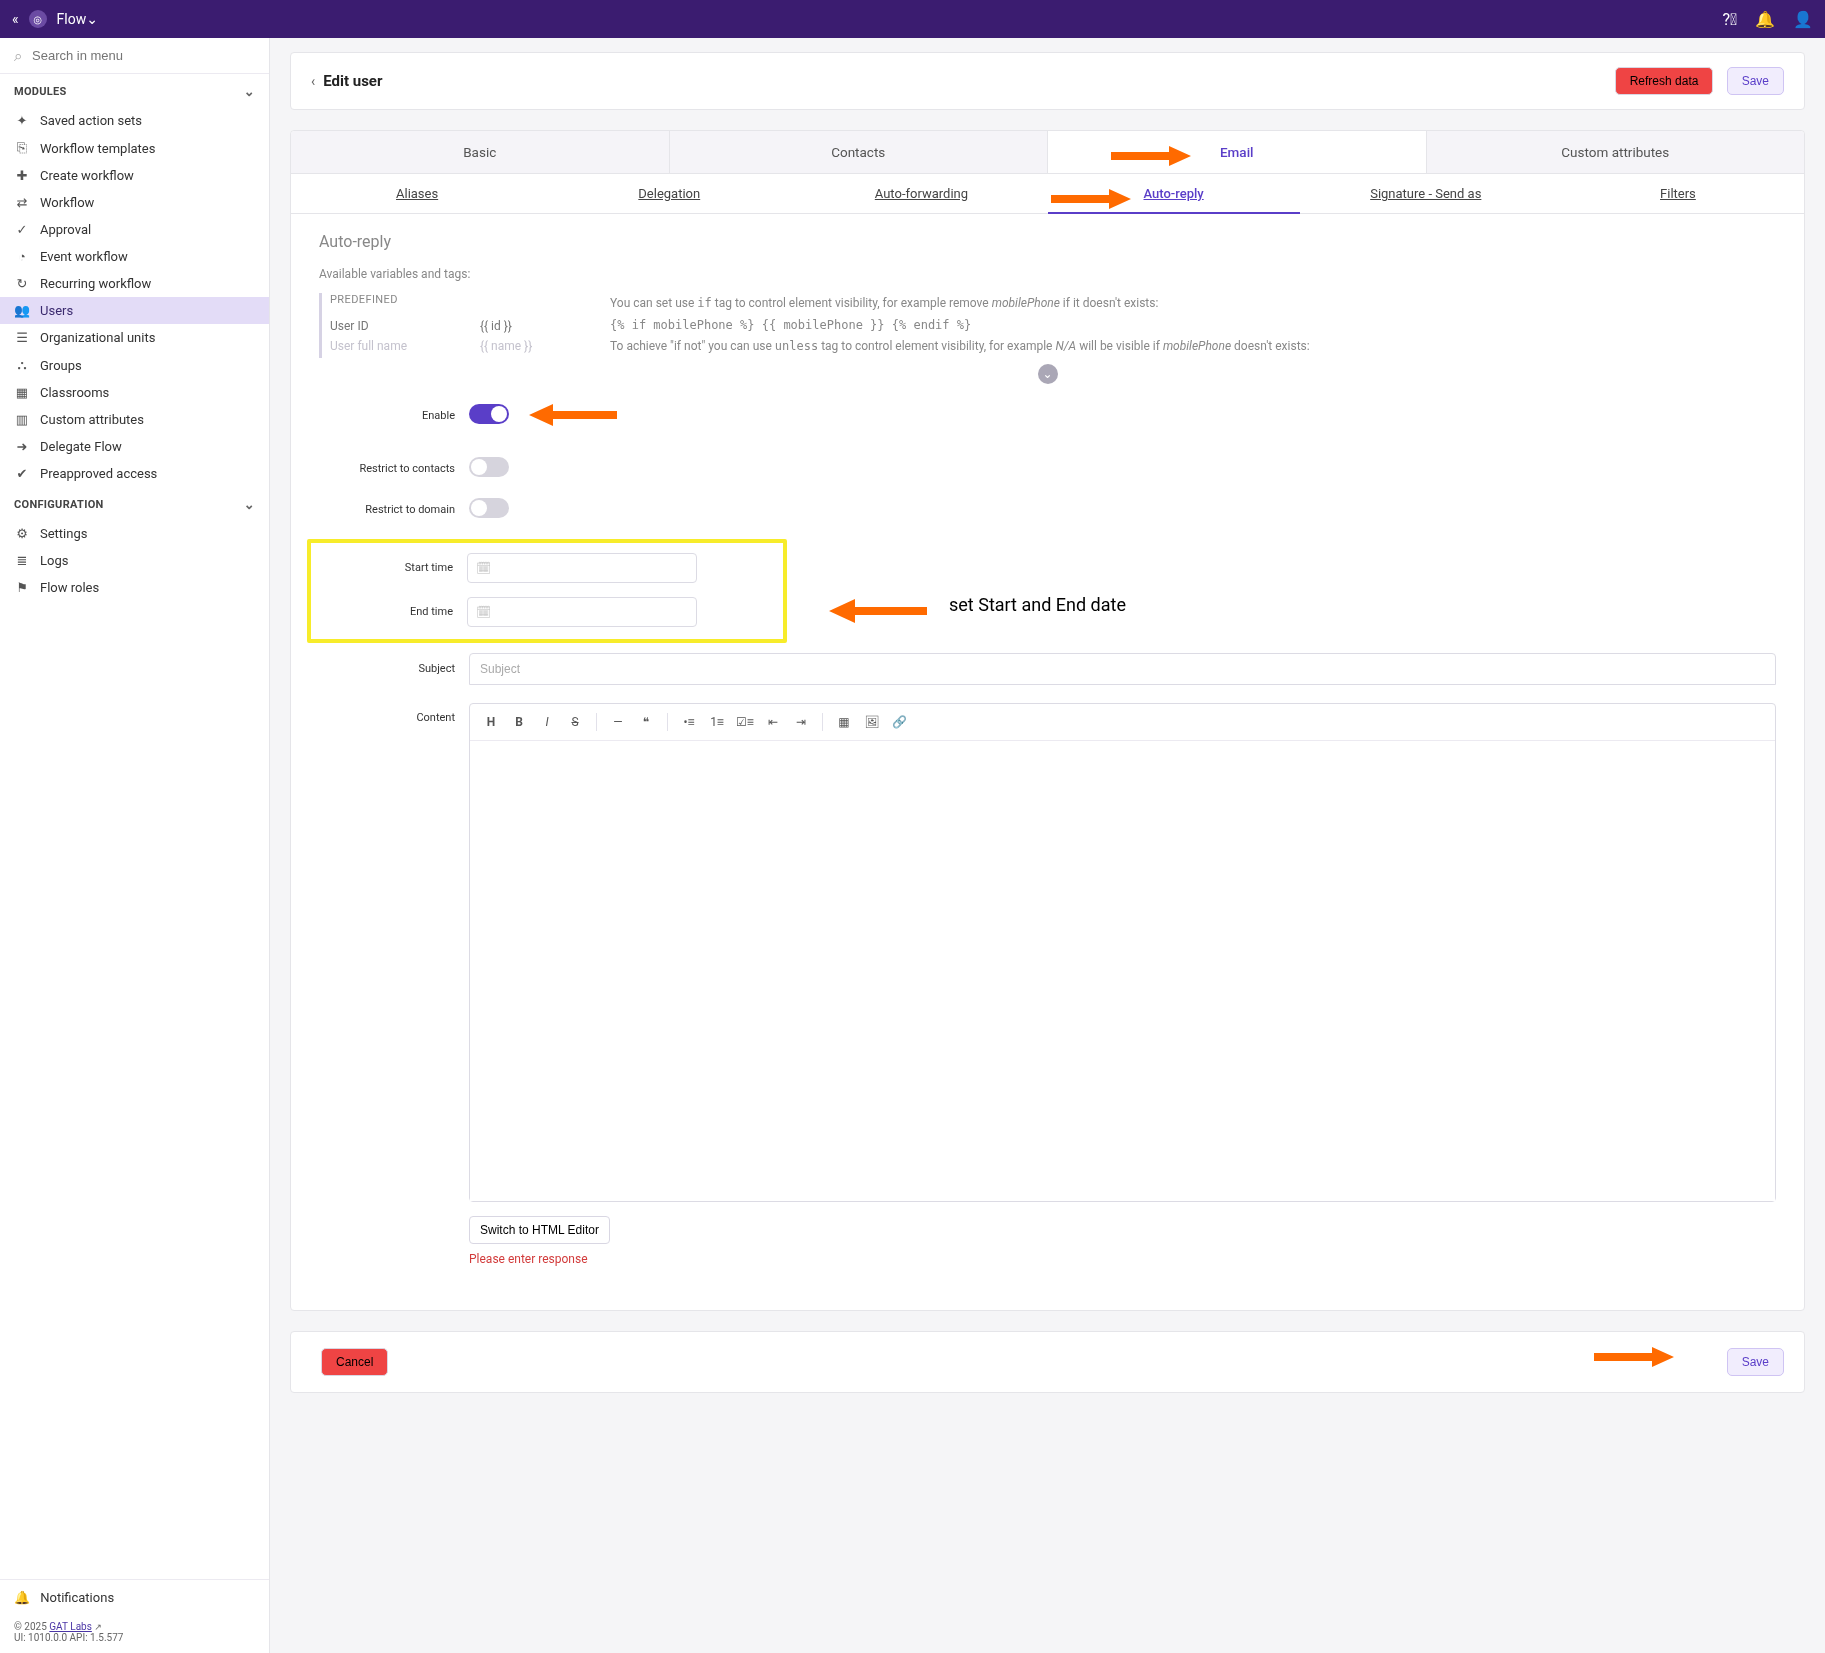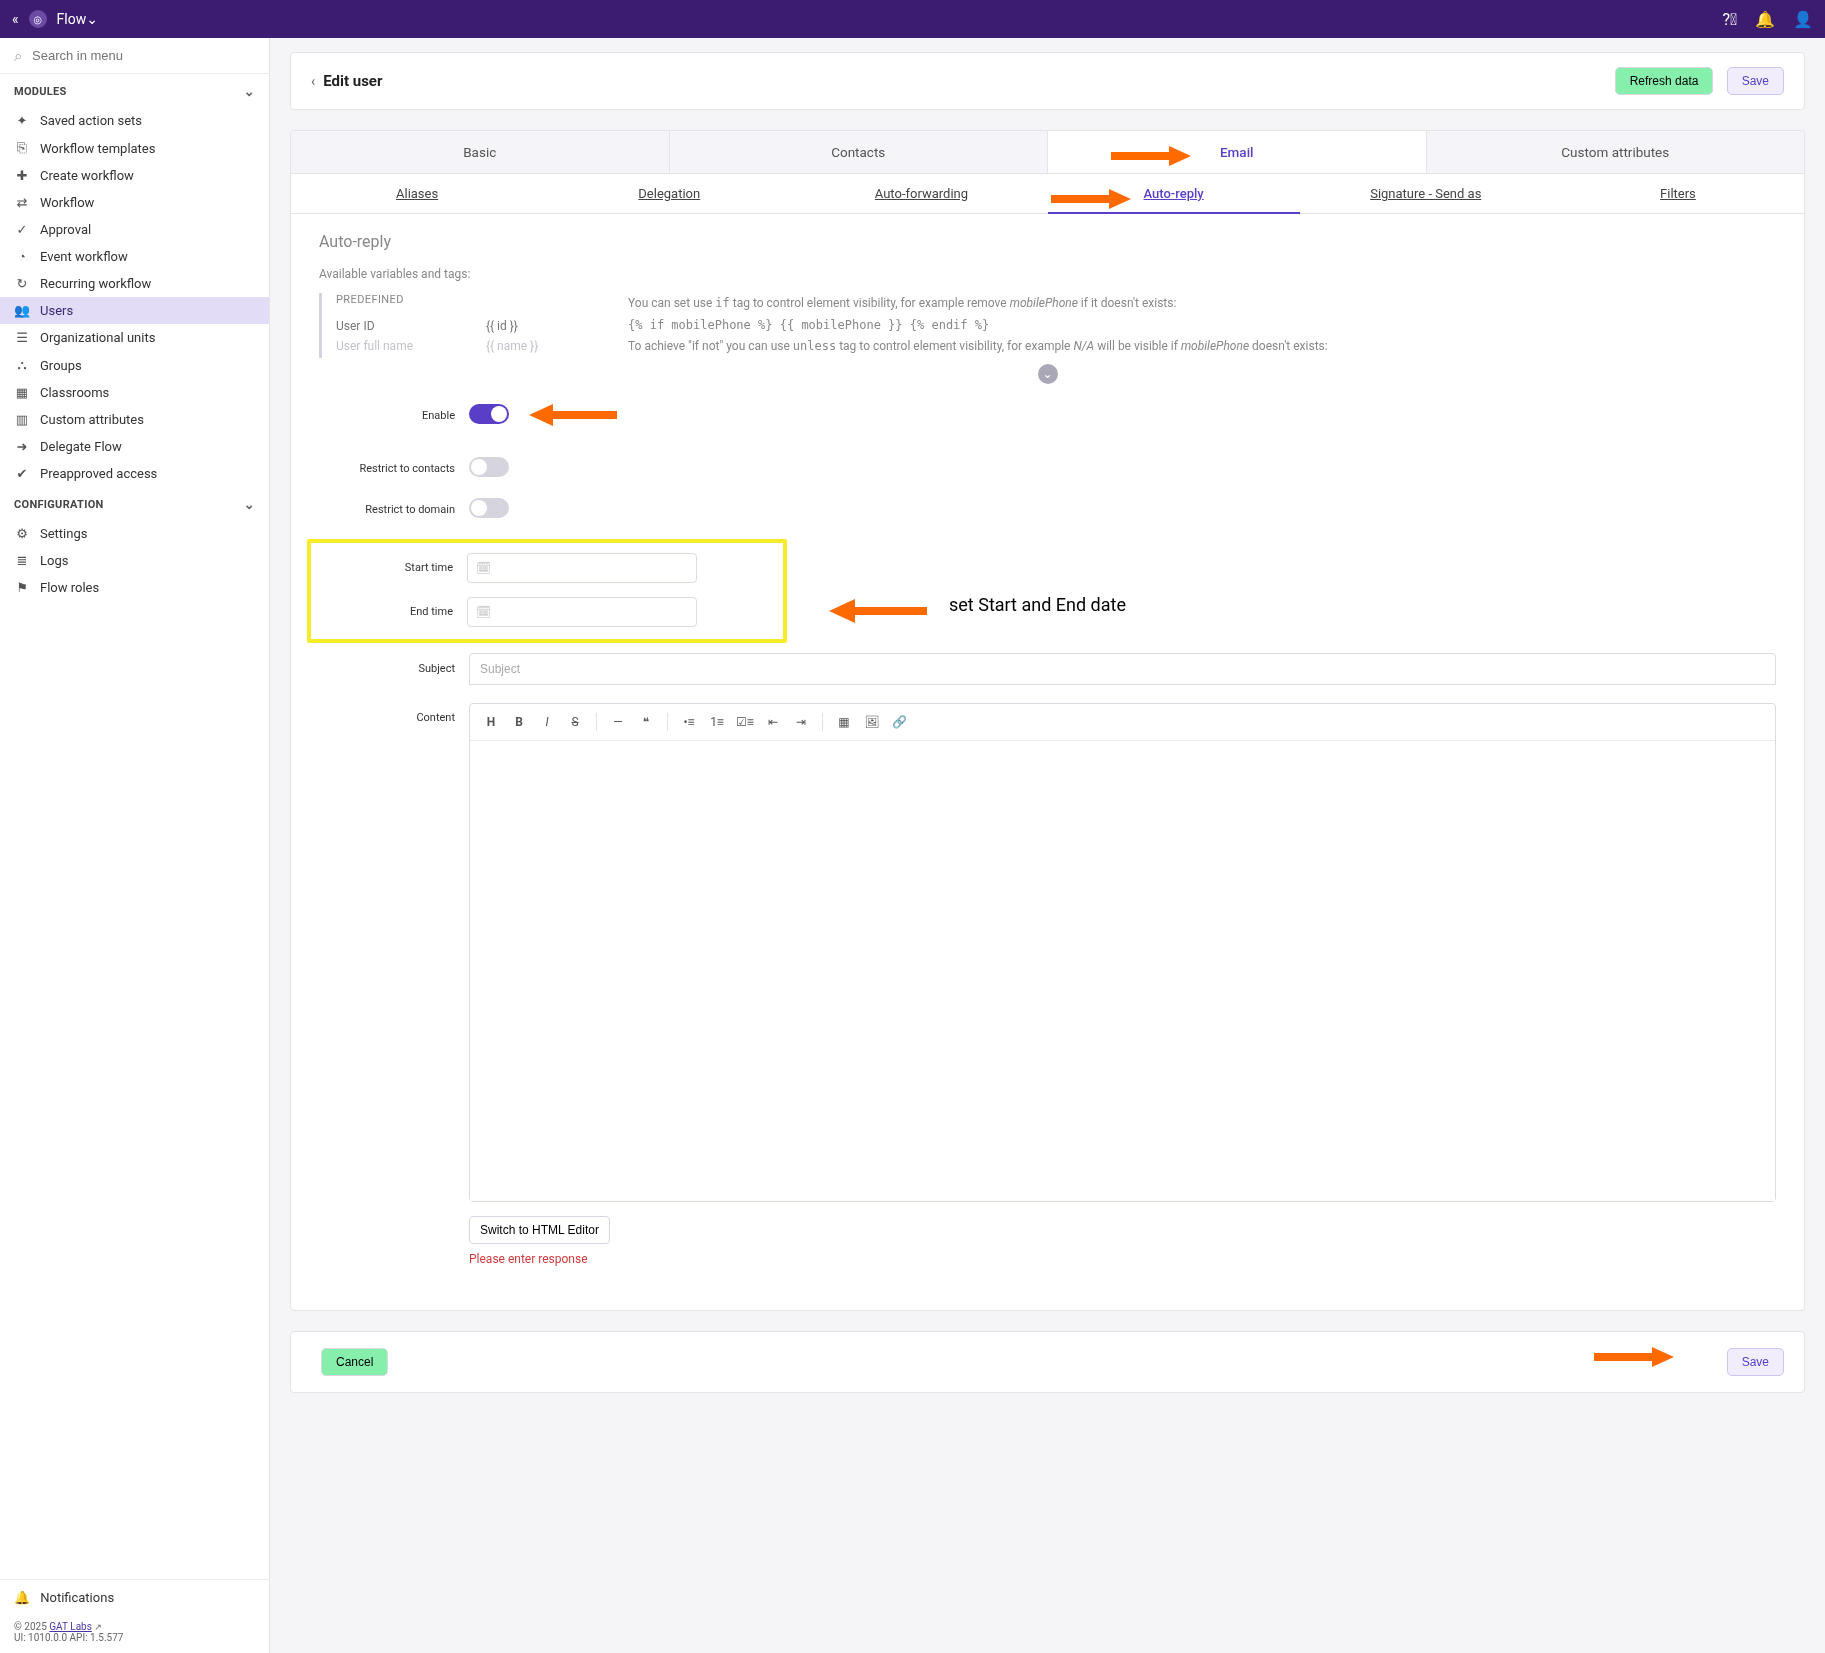"Refresh data" .btn { background: #86efac -> #ef4444 }
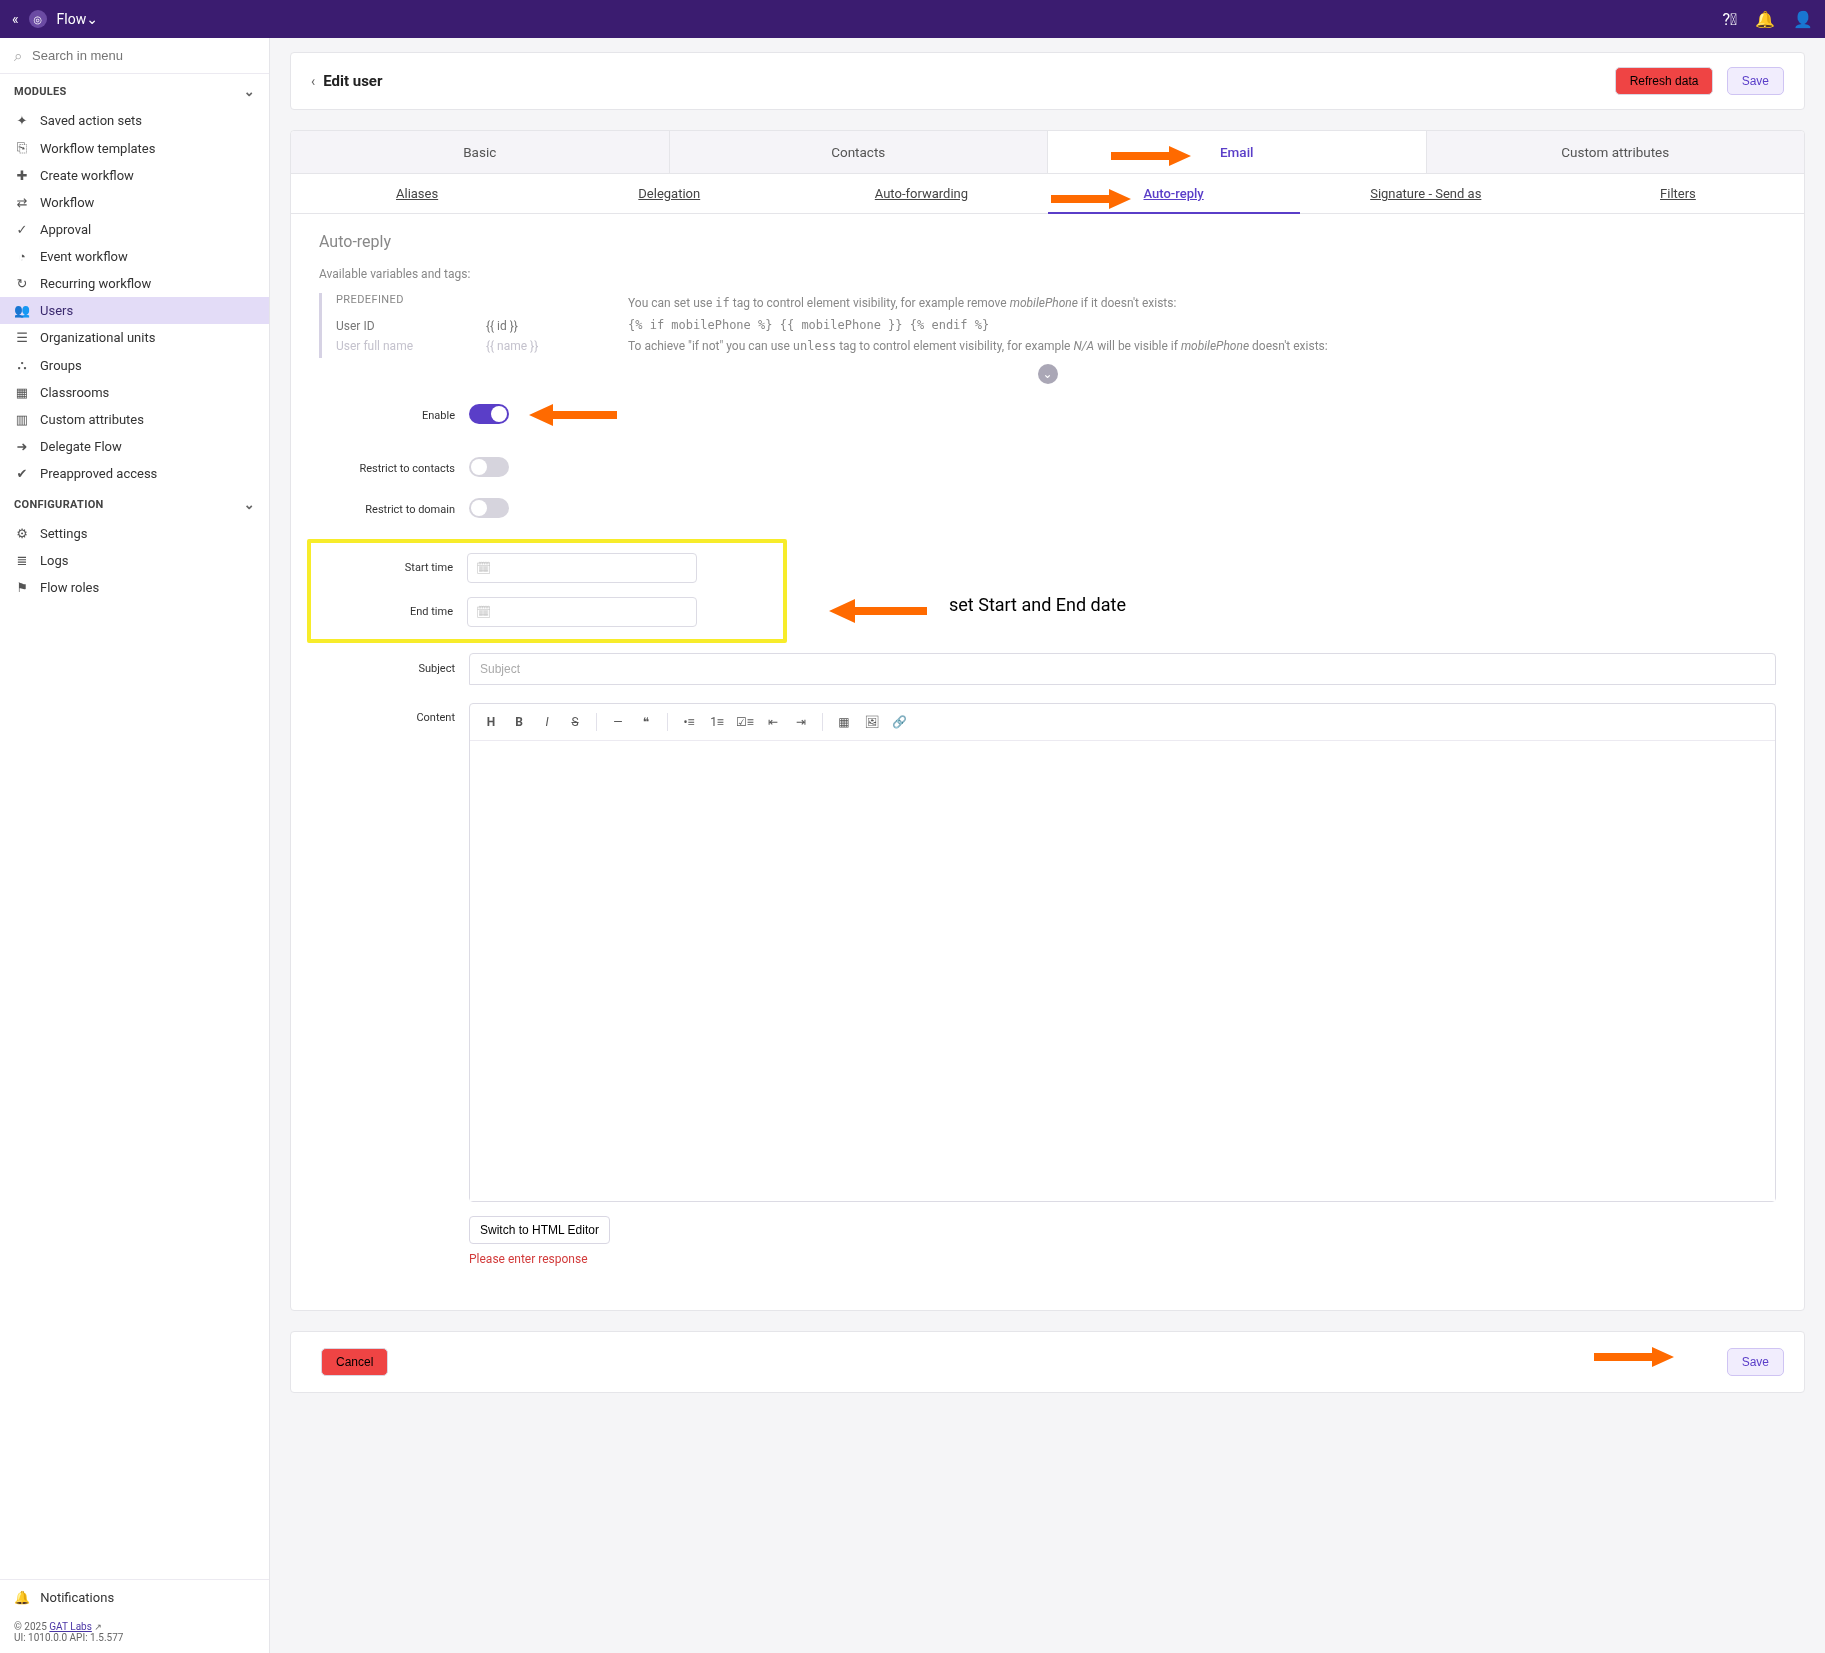"PREDEFINED" .varbox { gap: 22px -> 10px; padding-left: 14px -> 8px }
